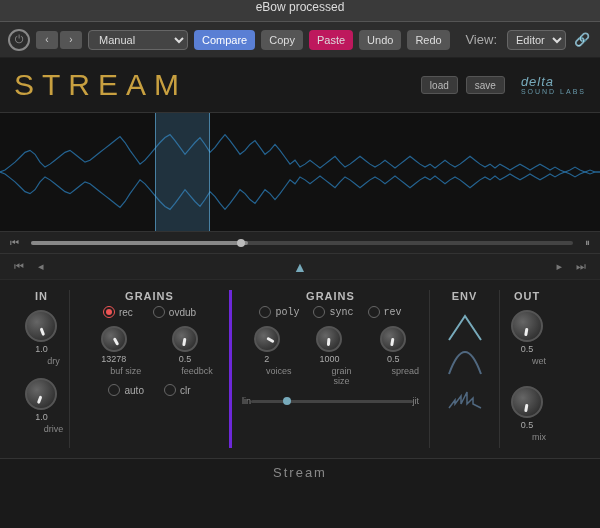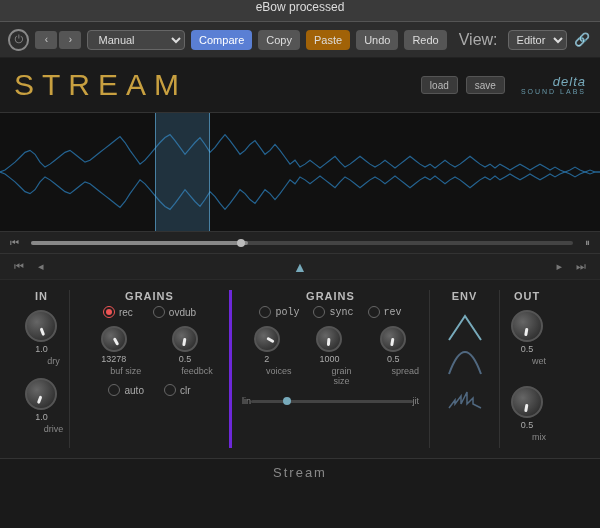"Paste" .btn-paste { background: #a16207 -> #be185d }
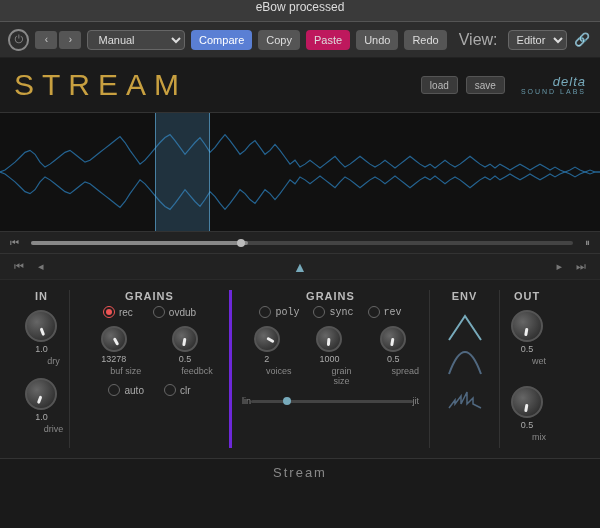"View:" .view-label { font-size: 16px -> 13px }
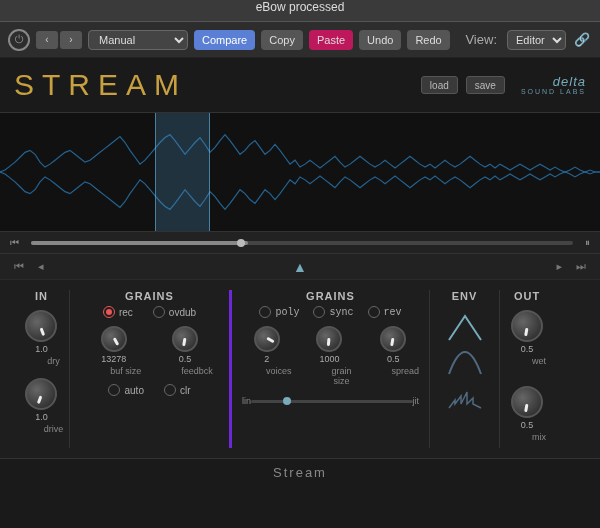"delta" .brand-logo { align-items: flex-end -> flex-start }
